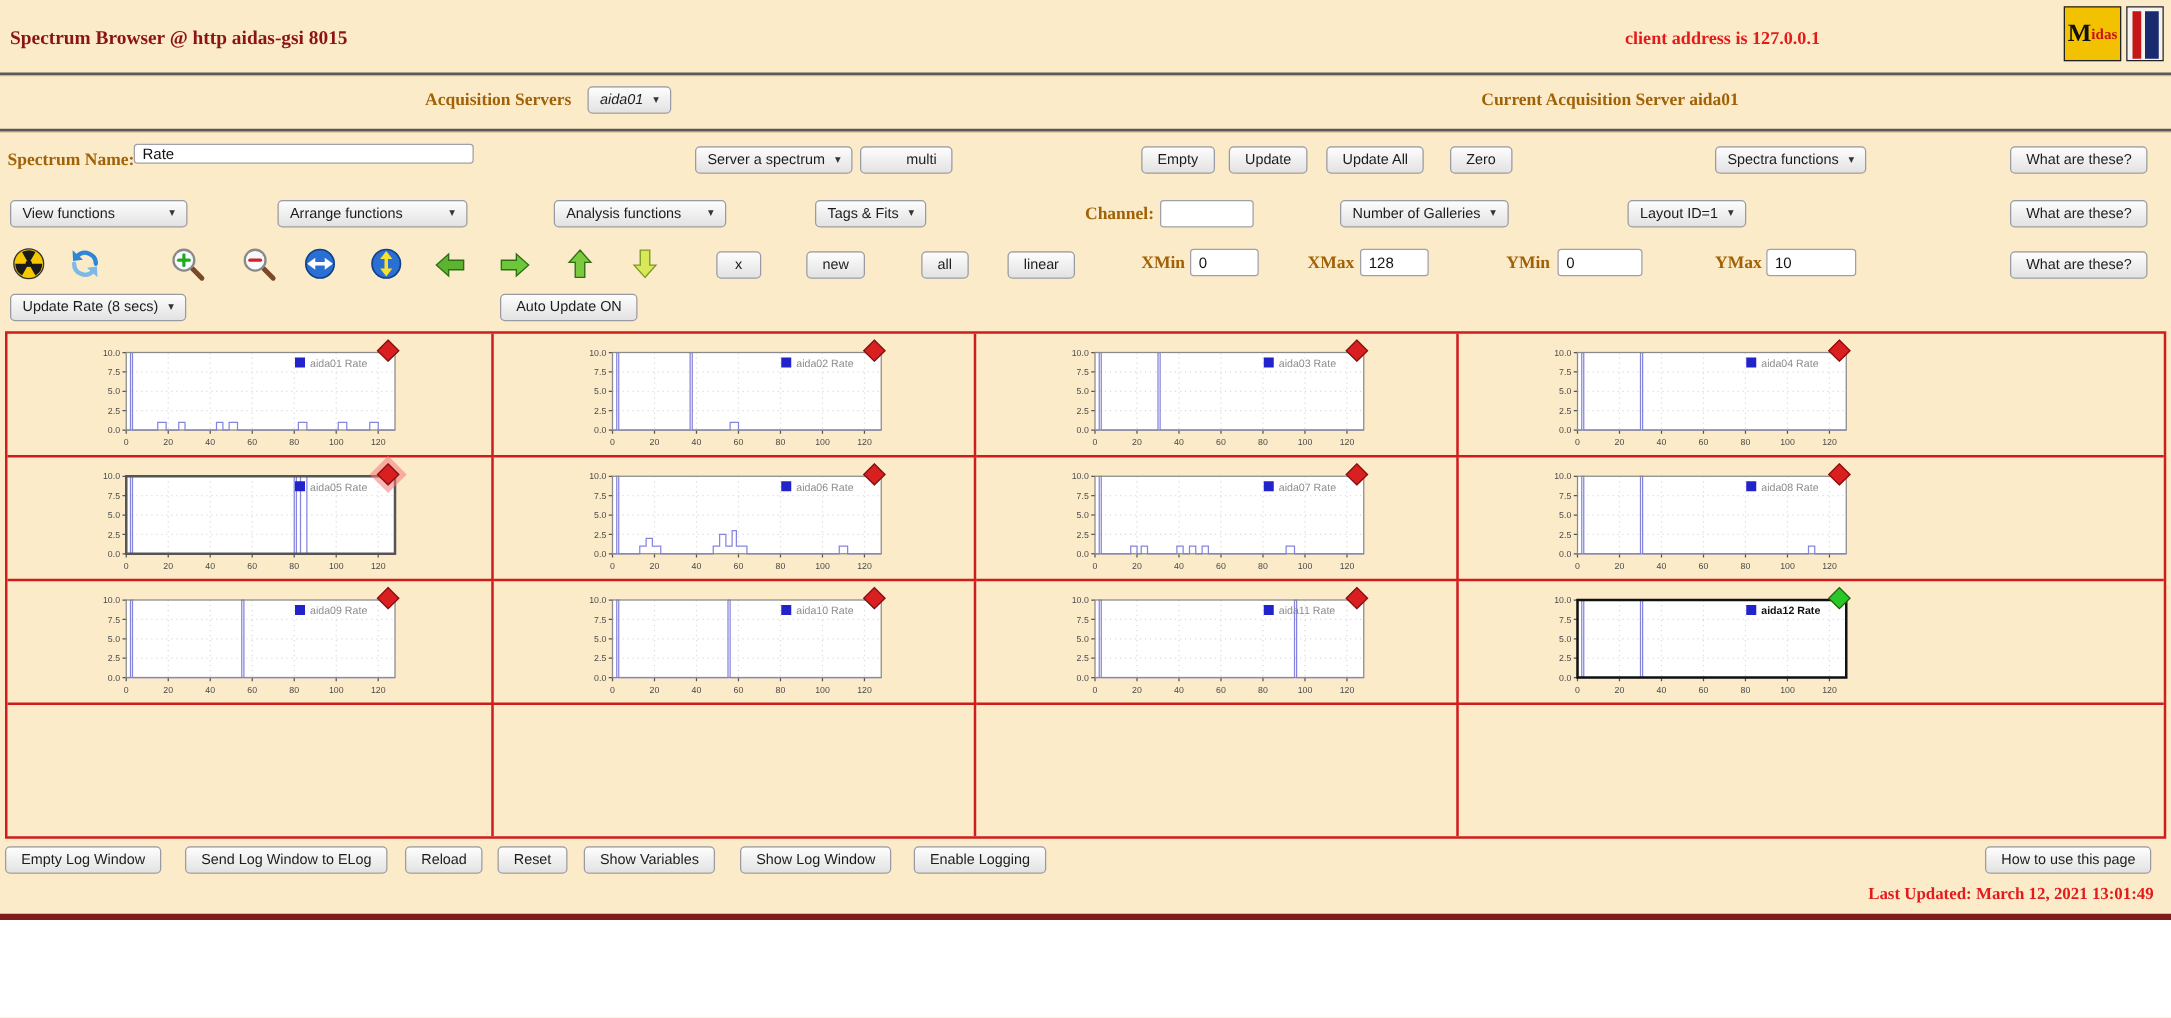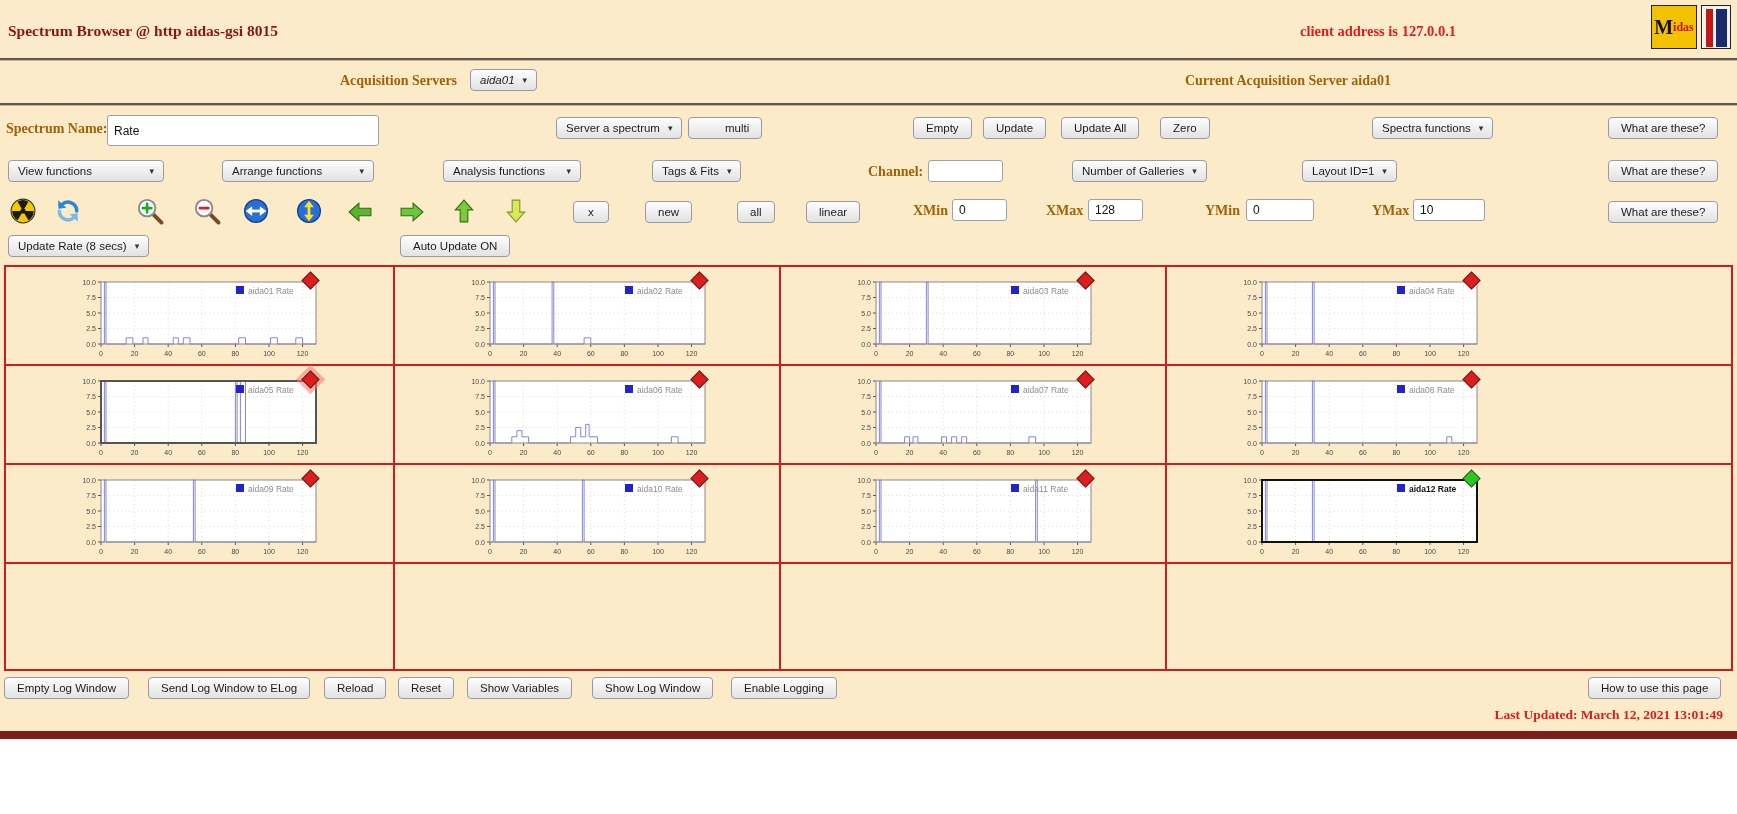"Spectrum Browser @ http aidas-gsi" .page { border-bottom: 8px solid #7f1d1d -> 5px solid #7f1d1d }
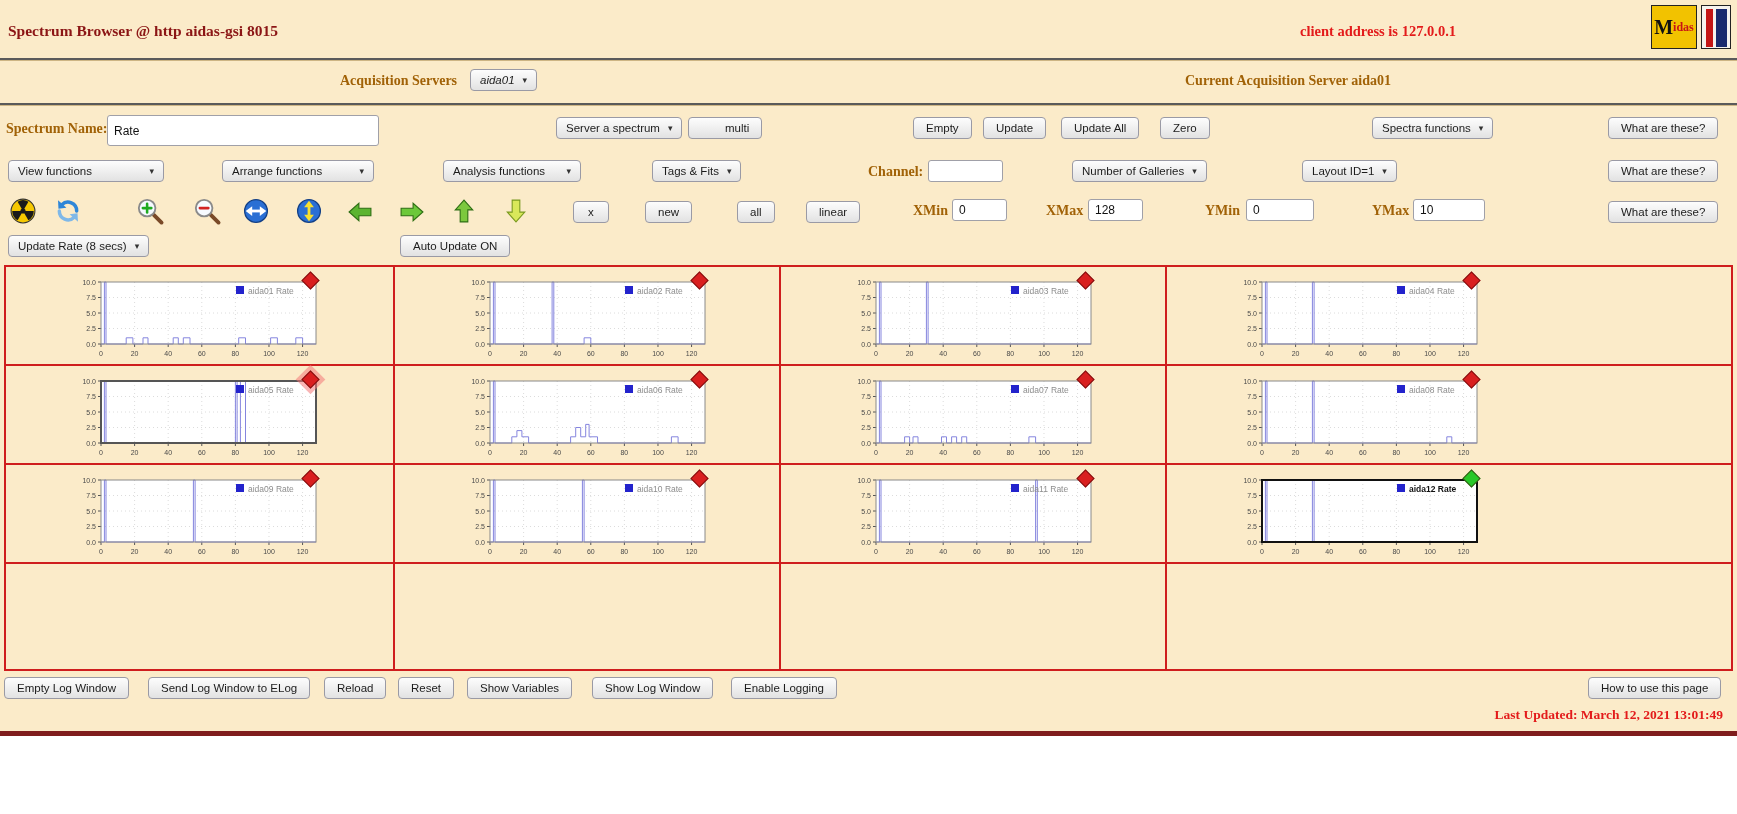"Rate" input.inp { height: 31px -> 16px }
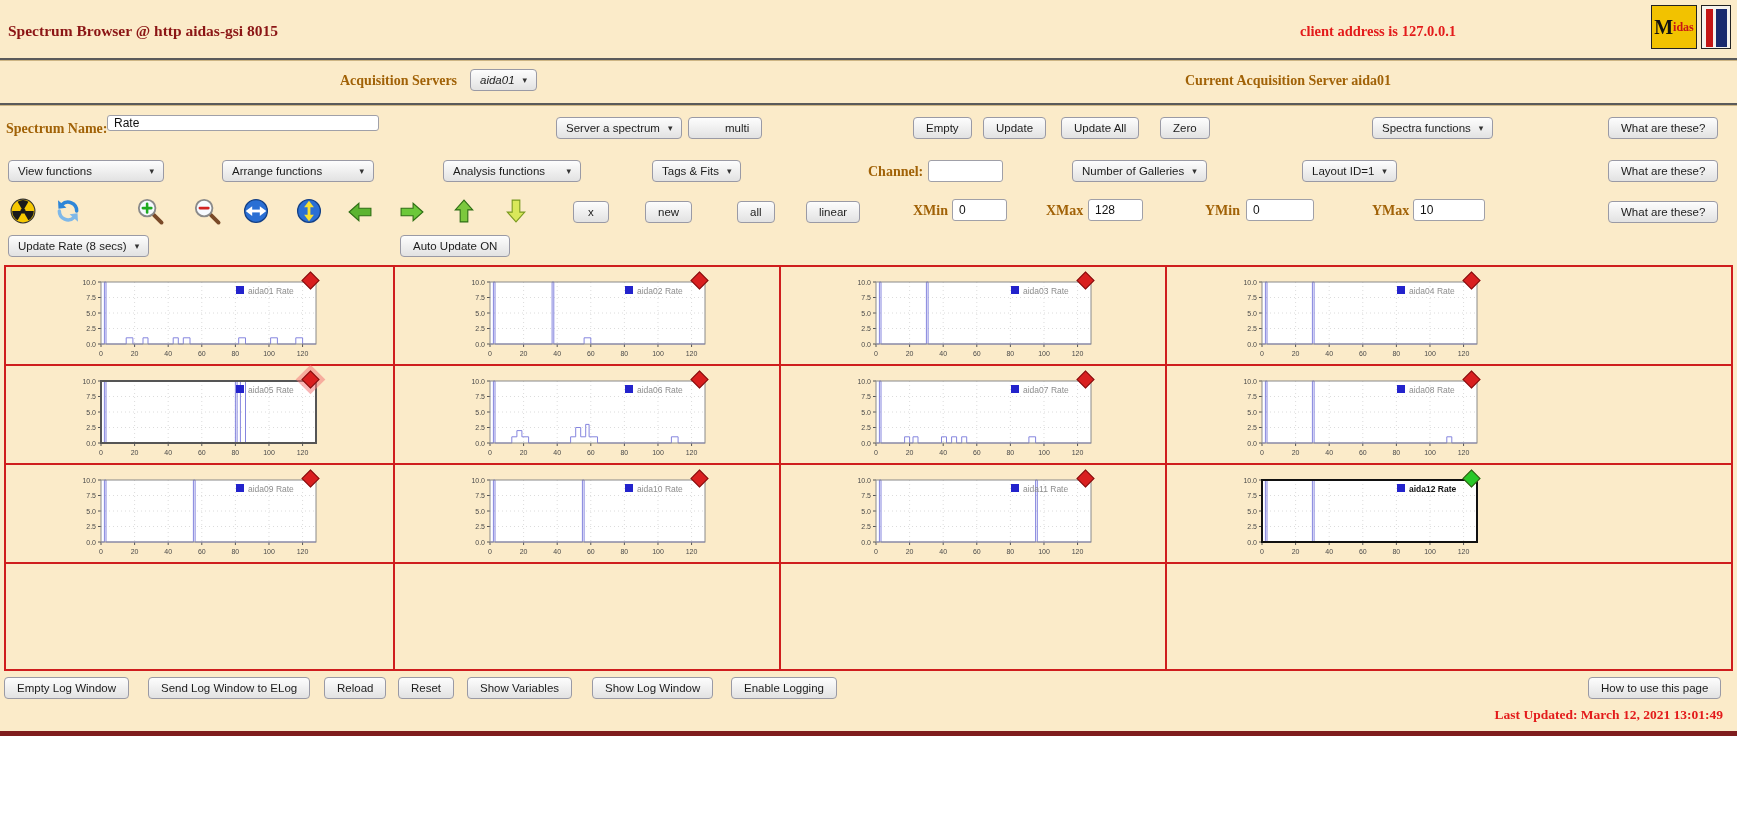"View functions" div.sel { width: 156px -> 142px }
